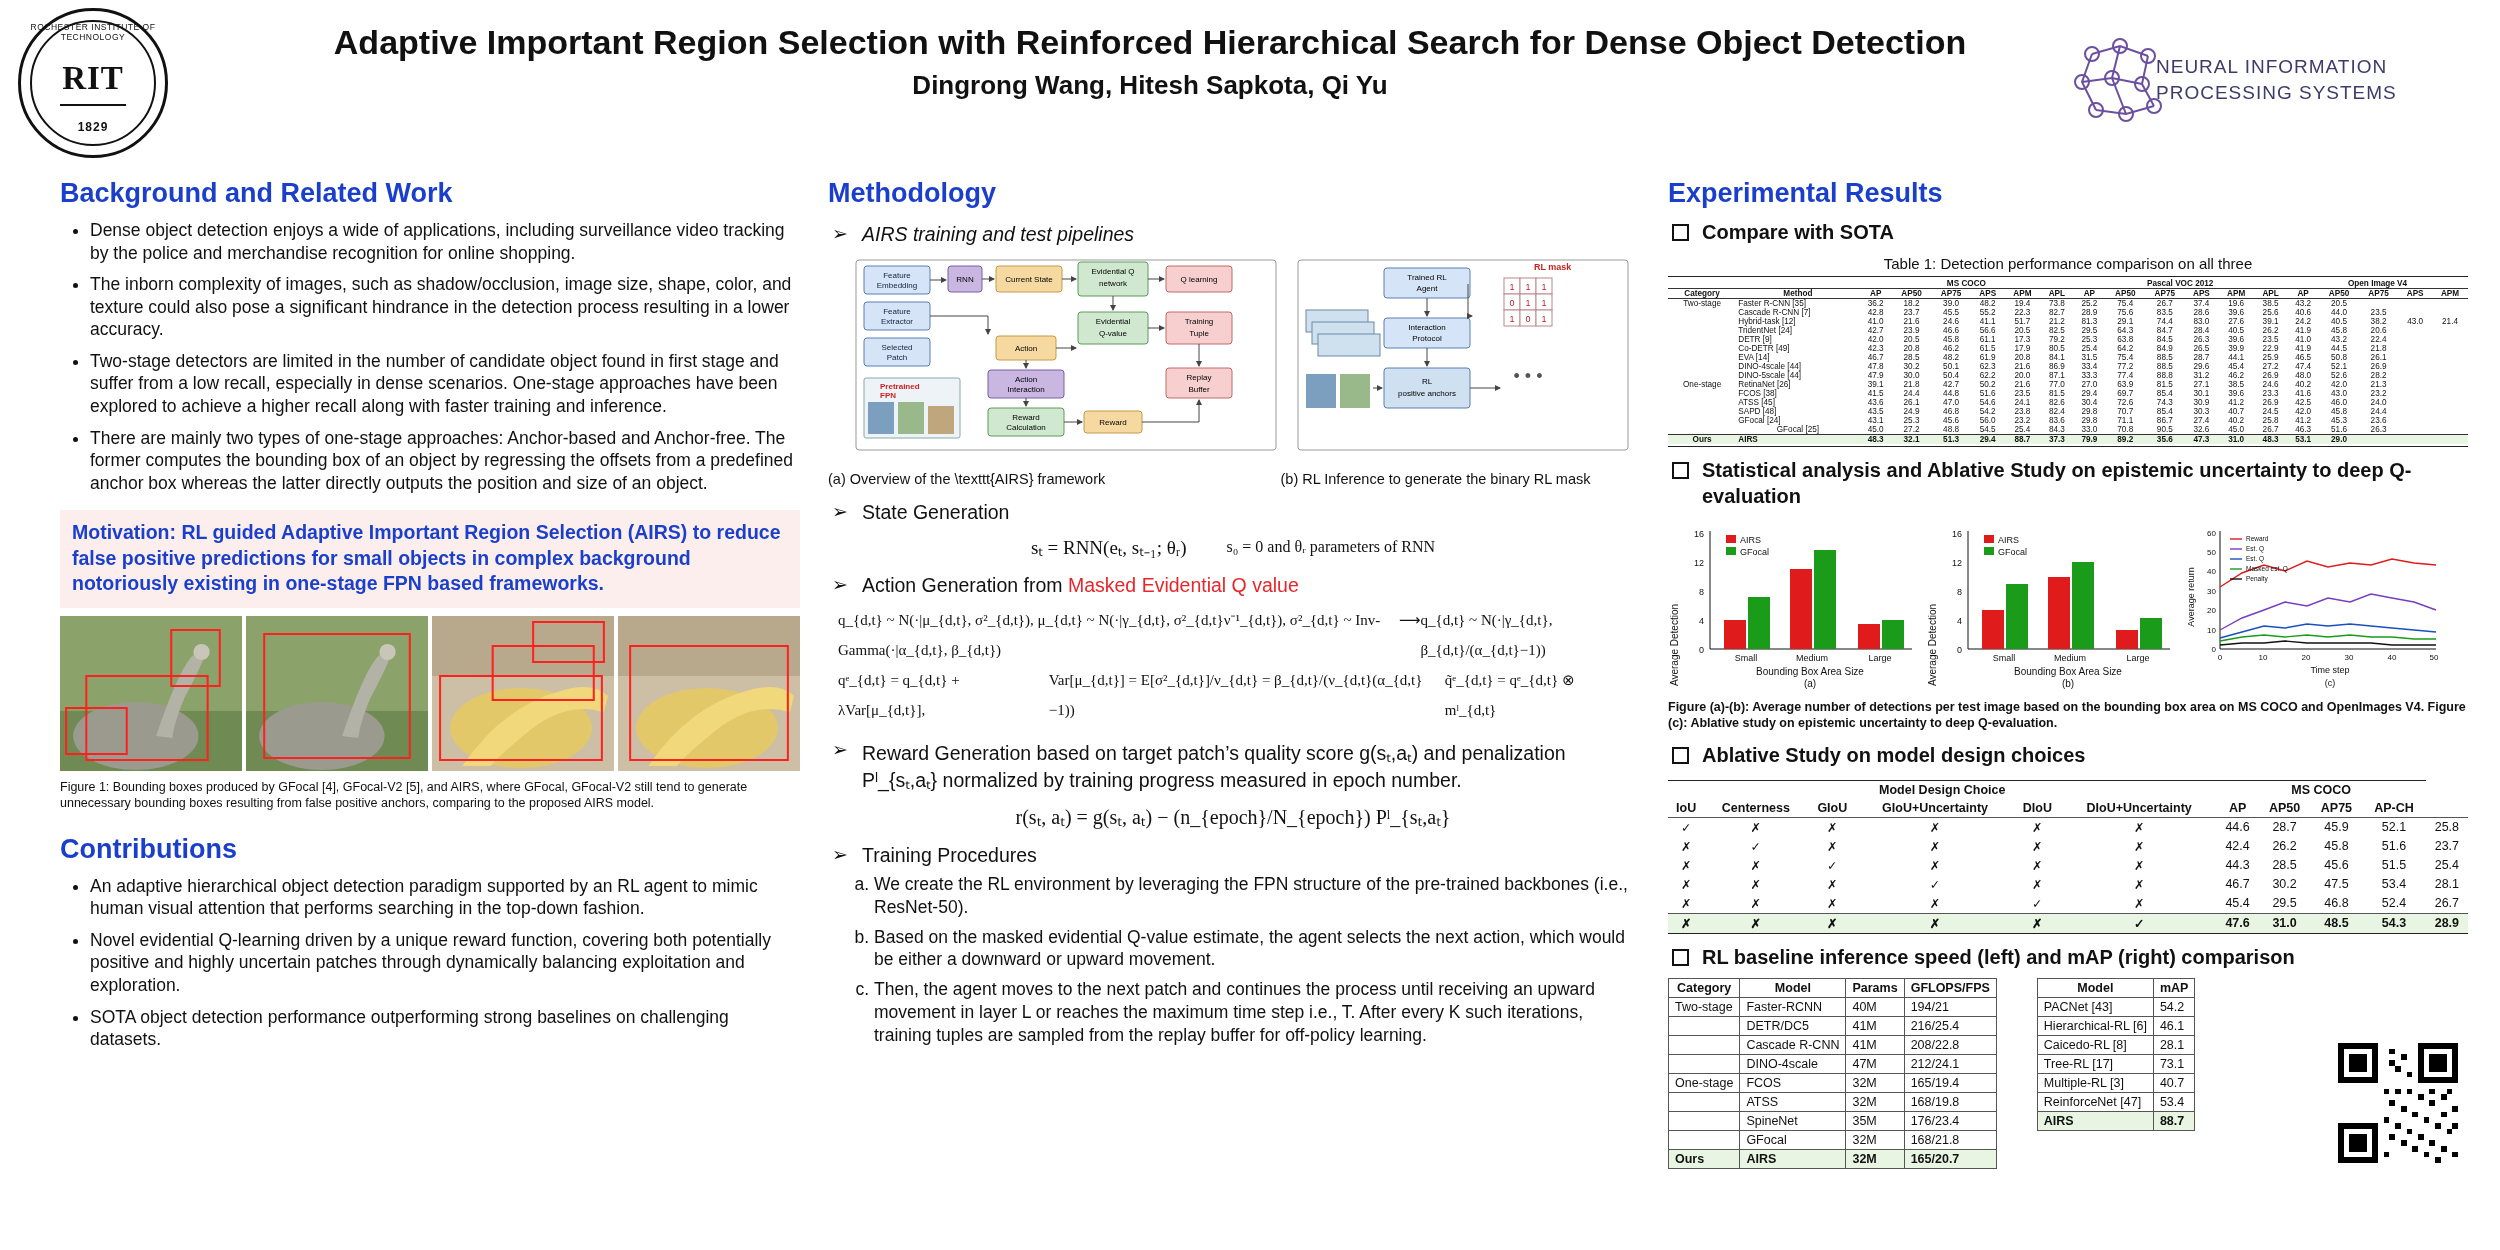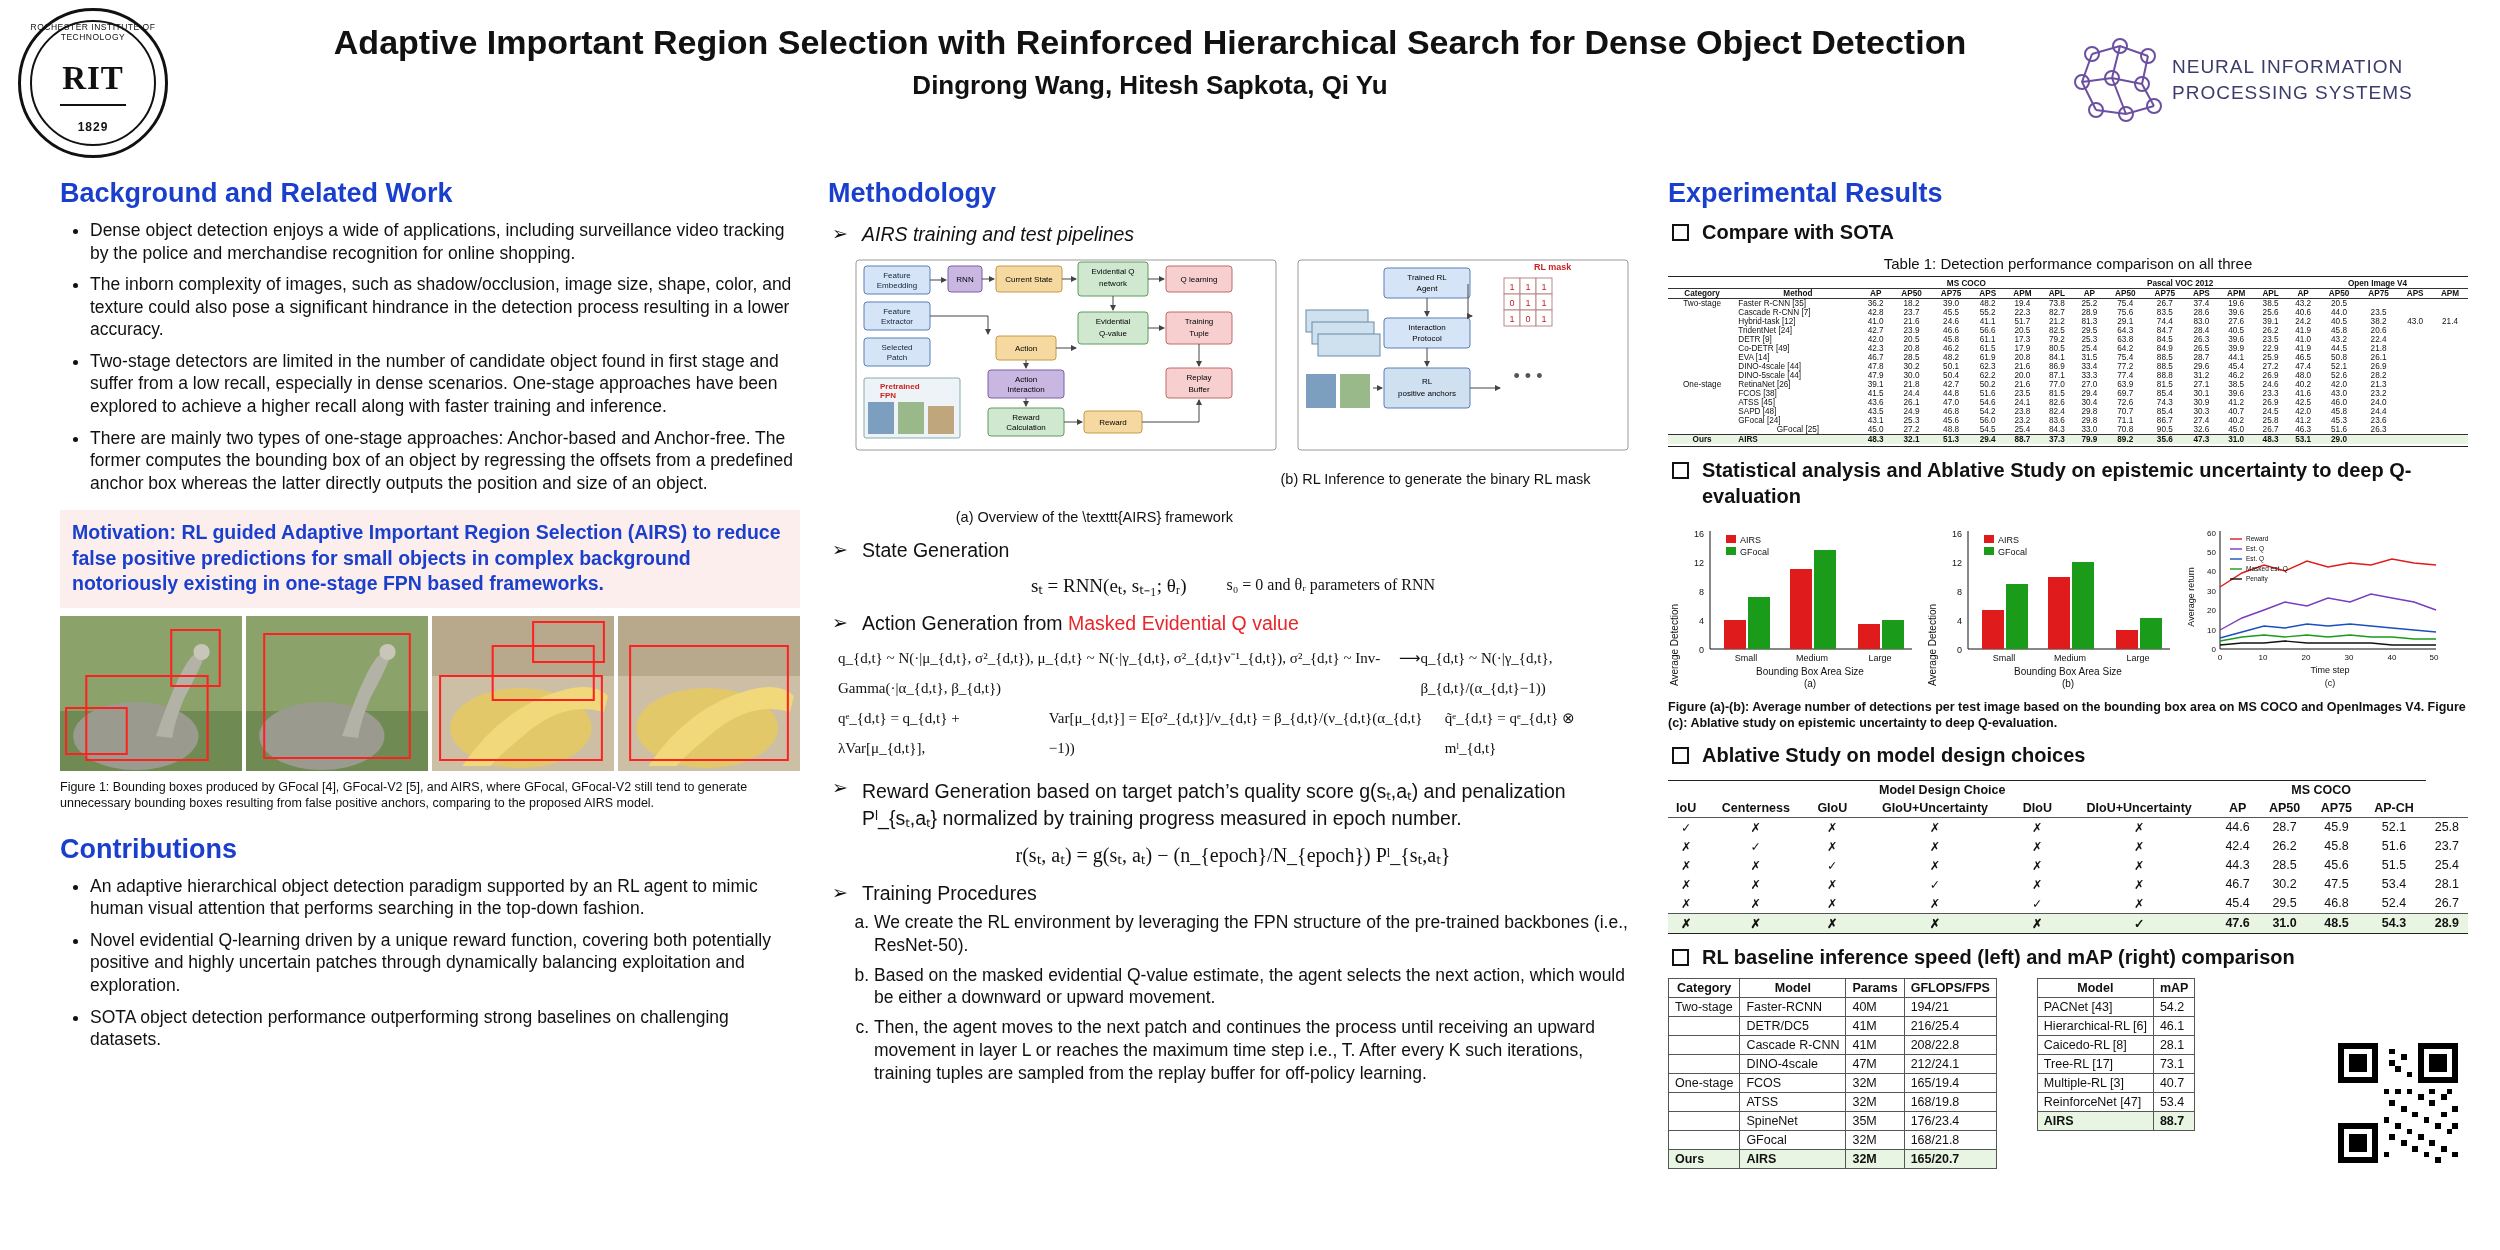"NEURAL INFORMATION" .neurips .txt { left: 120px -> 104px }
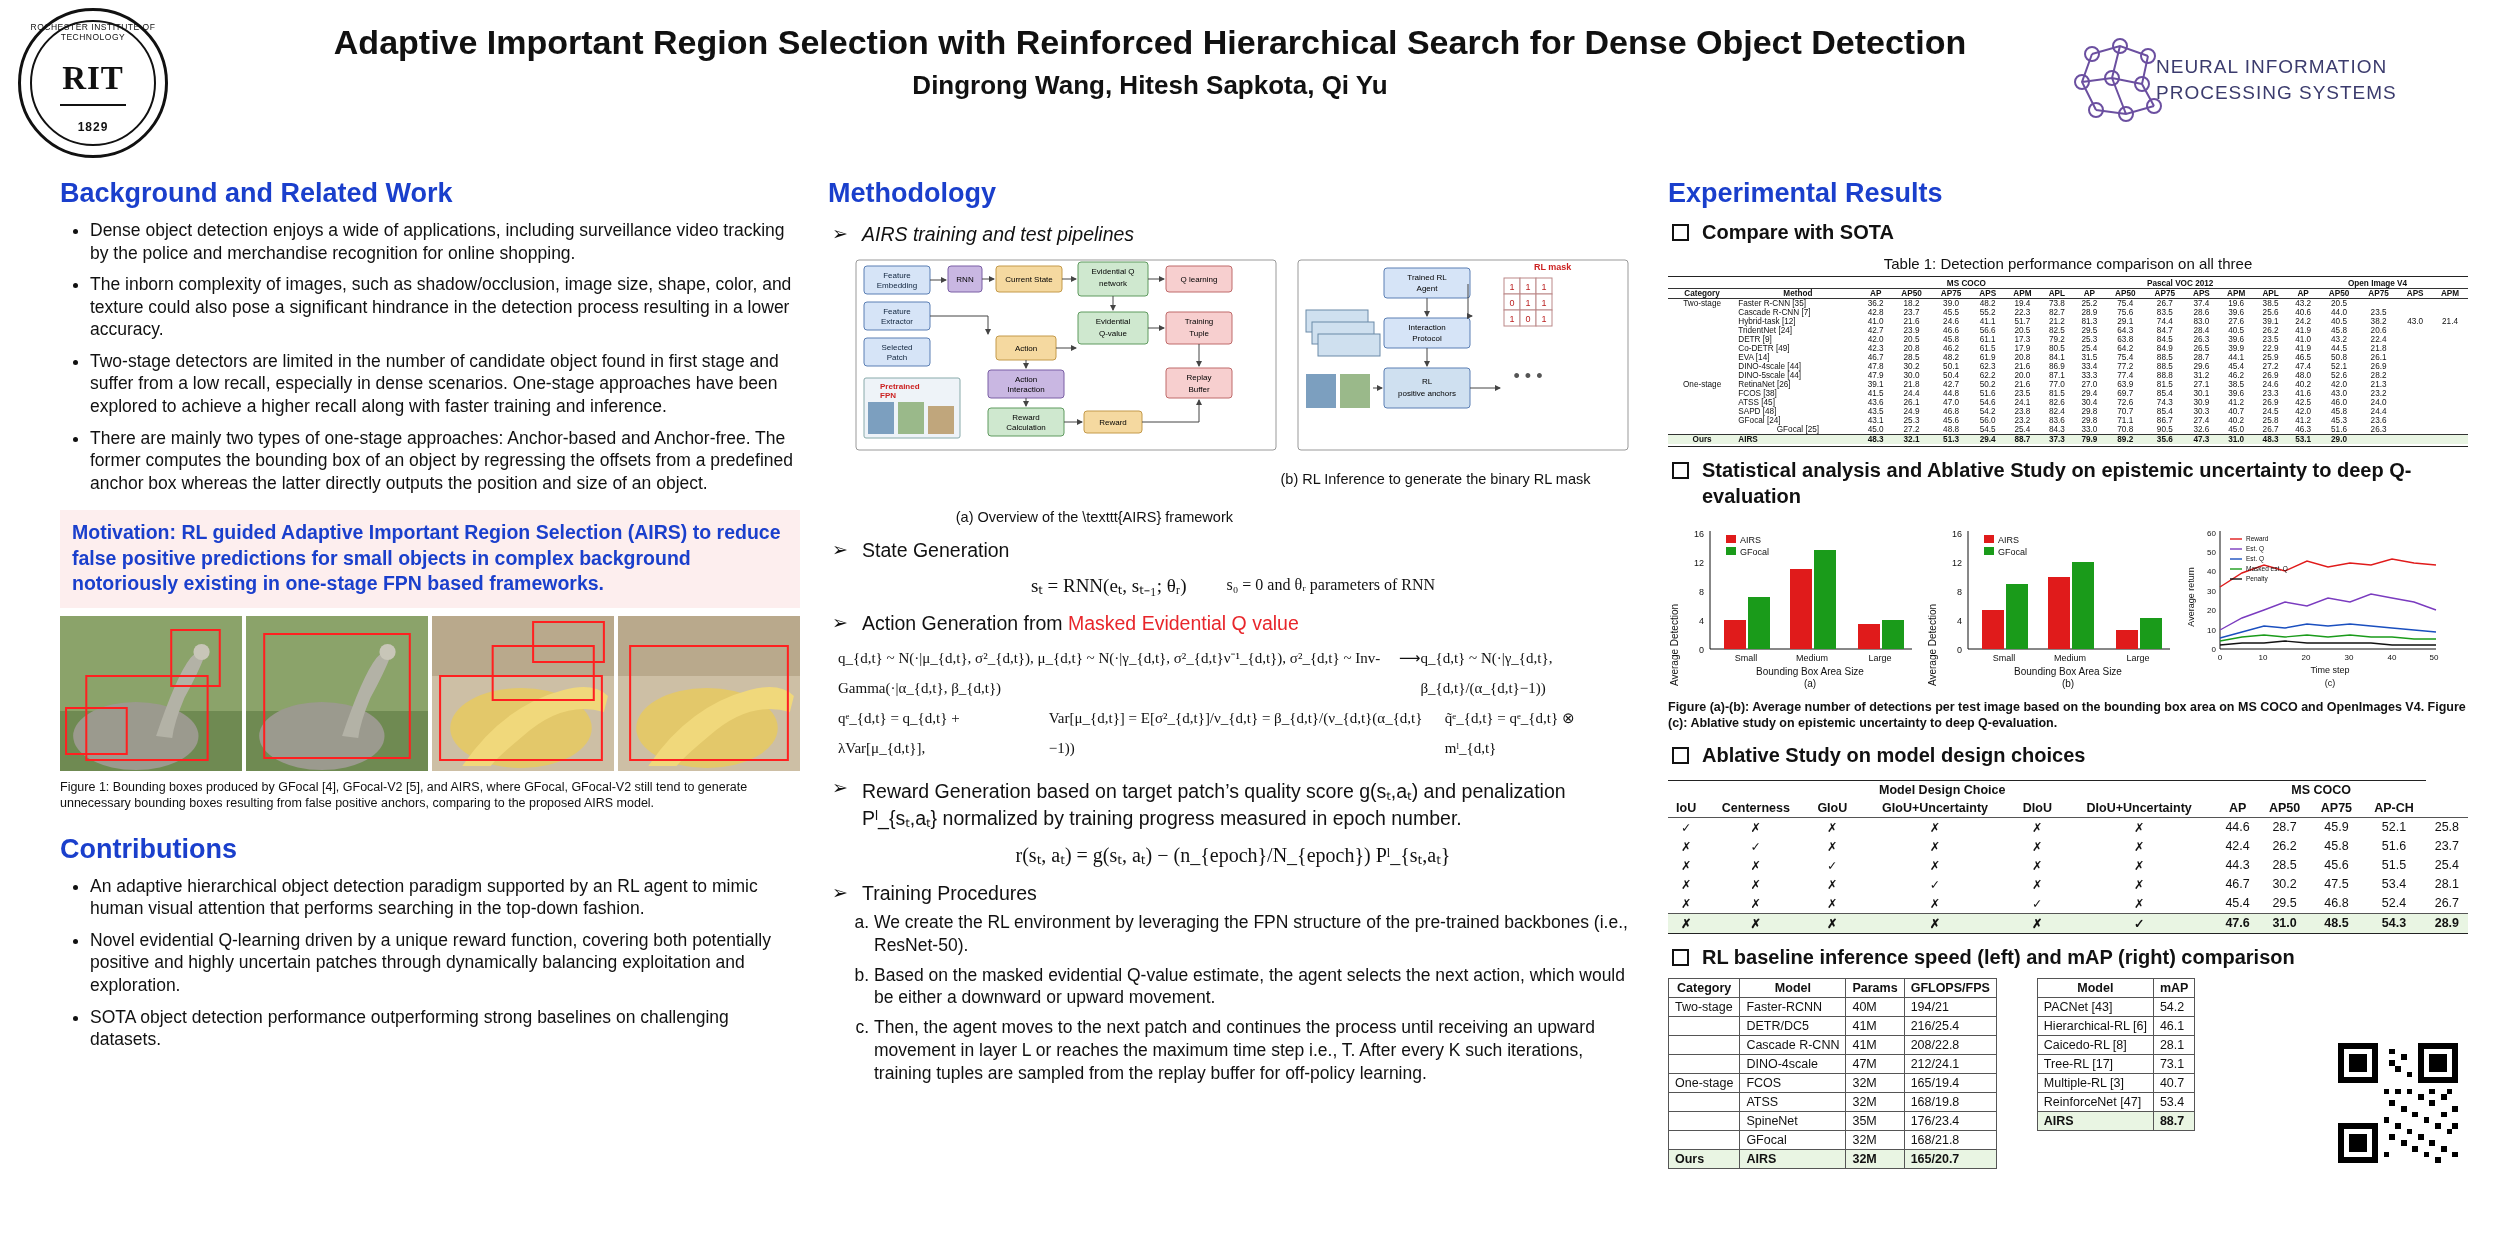"(a) Overview of the \texttt{AIRS}" .diagcap .a { margin-top: 38px -> none; text-align: right -> left }
